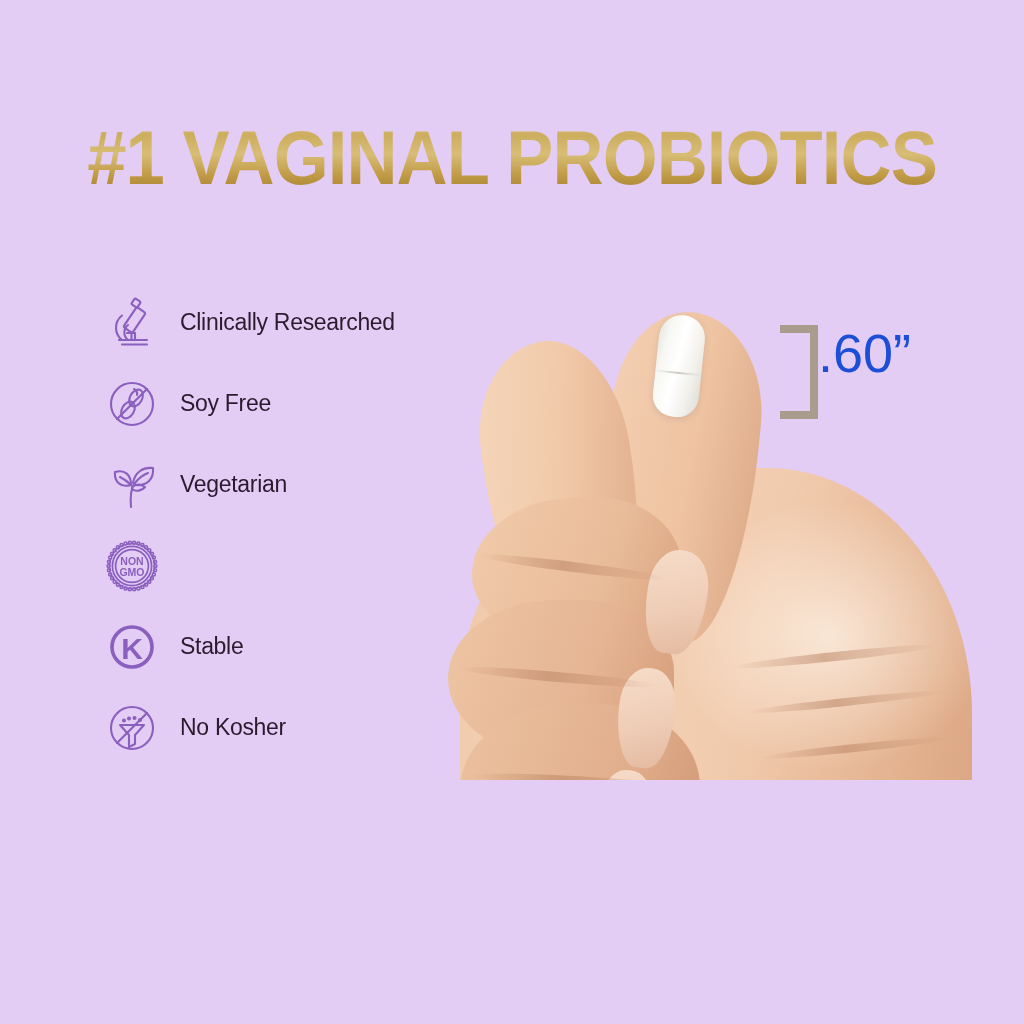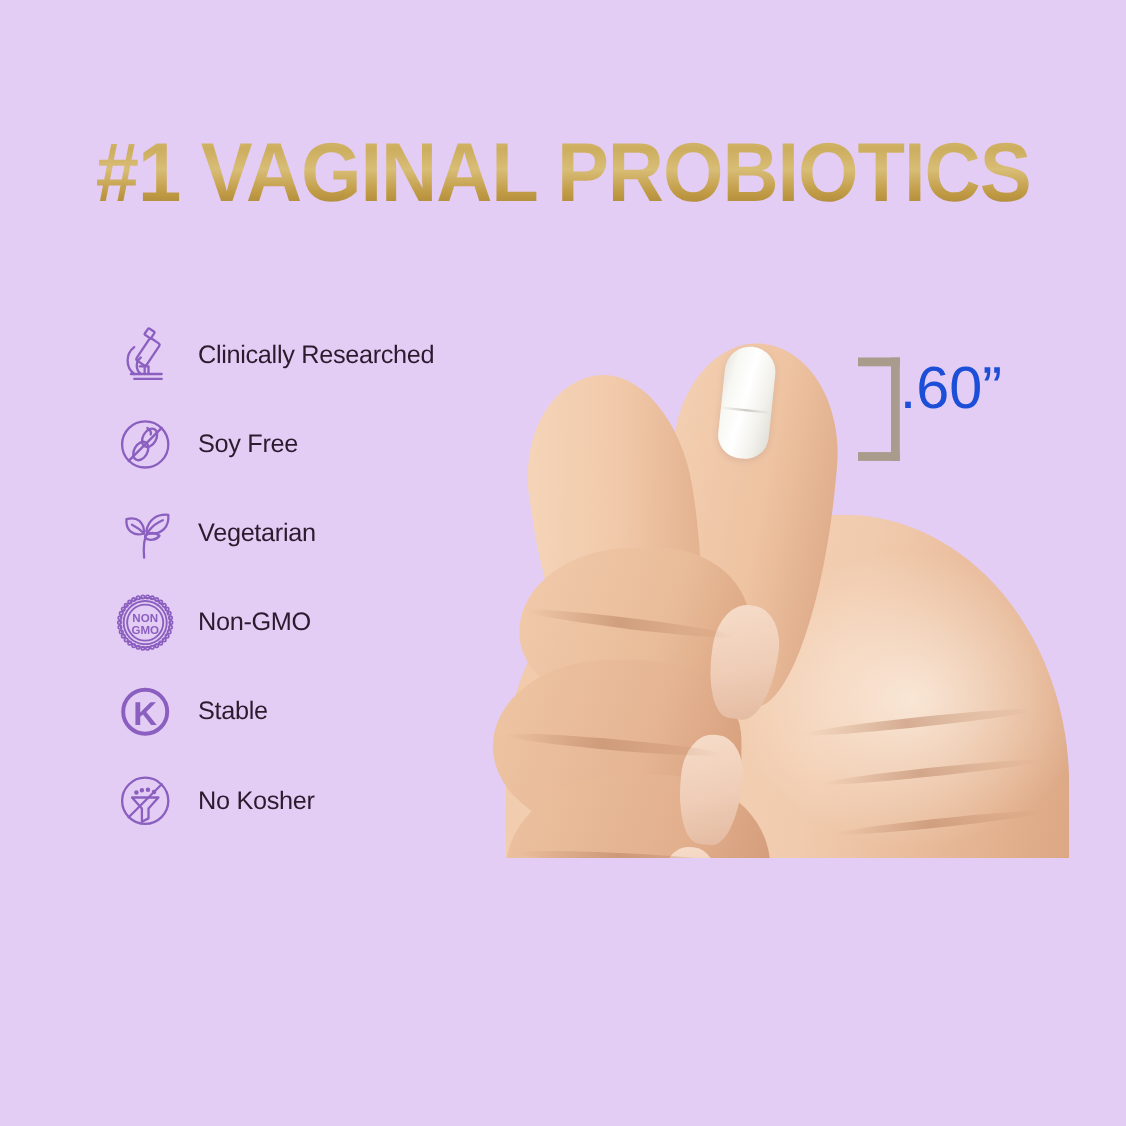"Non-GMO" span.feature-label { html: <span>Non-GMO</span> -> none }
